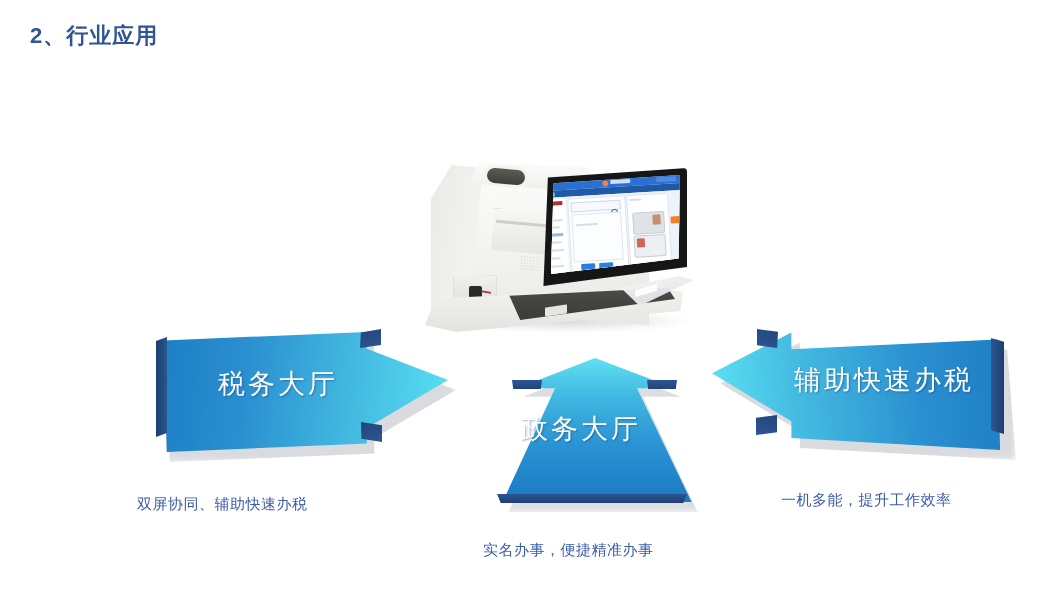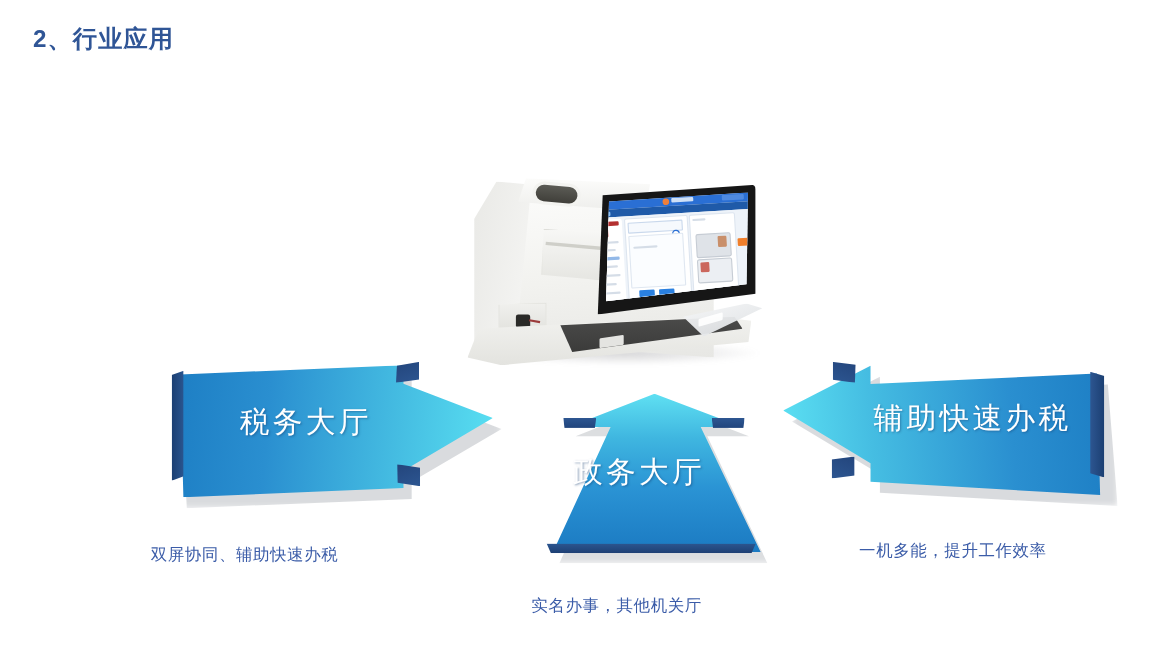"实名办事，其他机关厅" div.caption { text: 其他机关厅 -> 便捷精准办事 }
